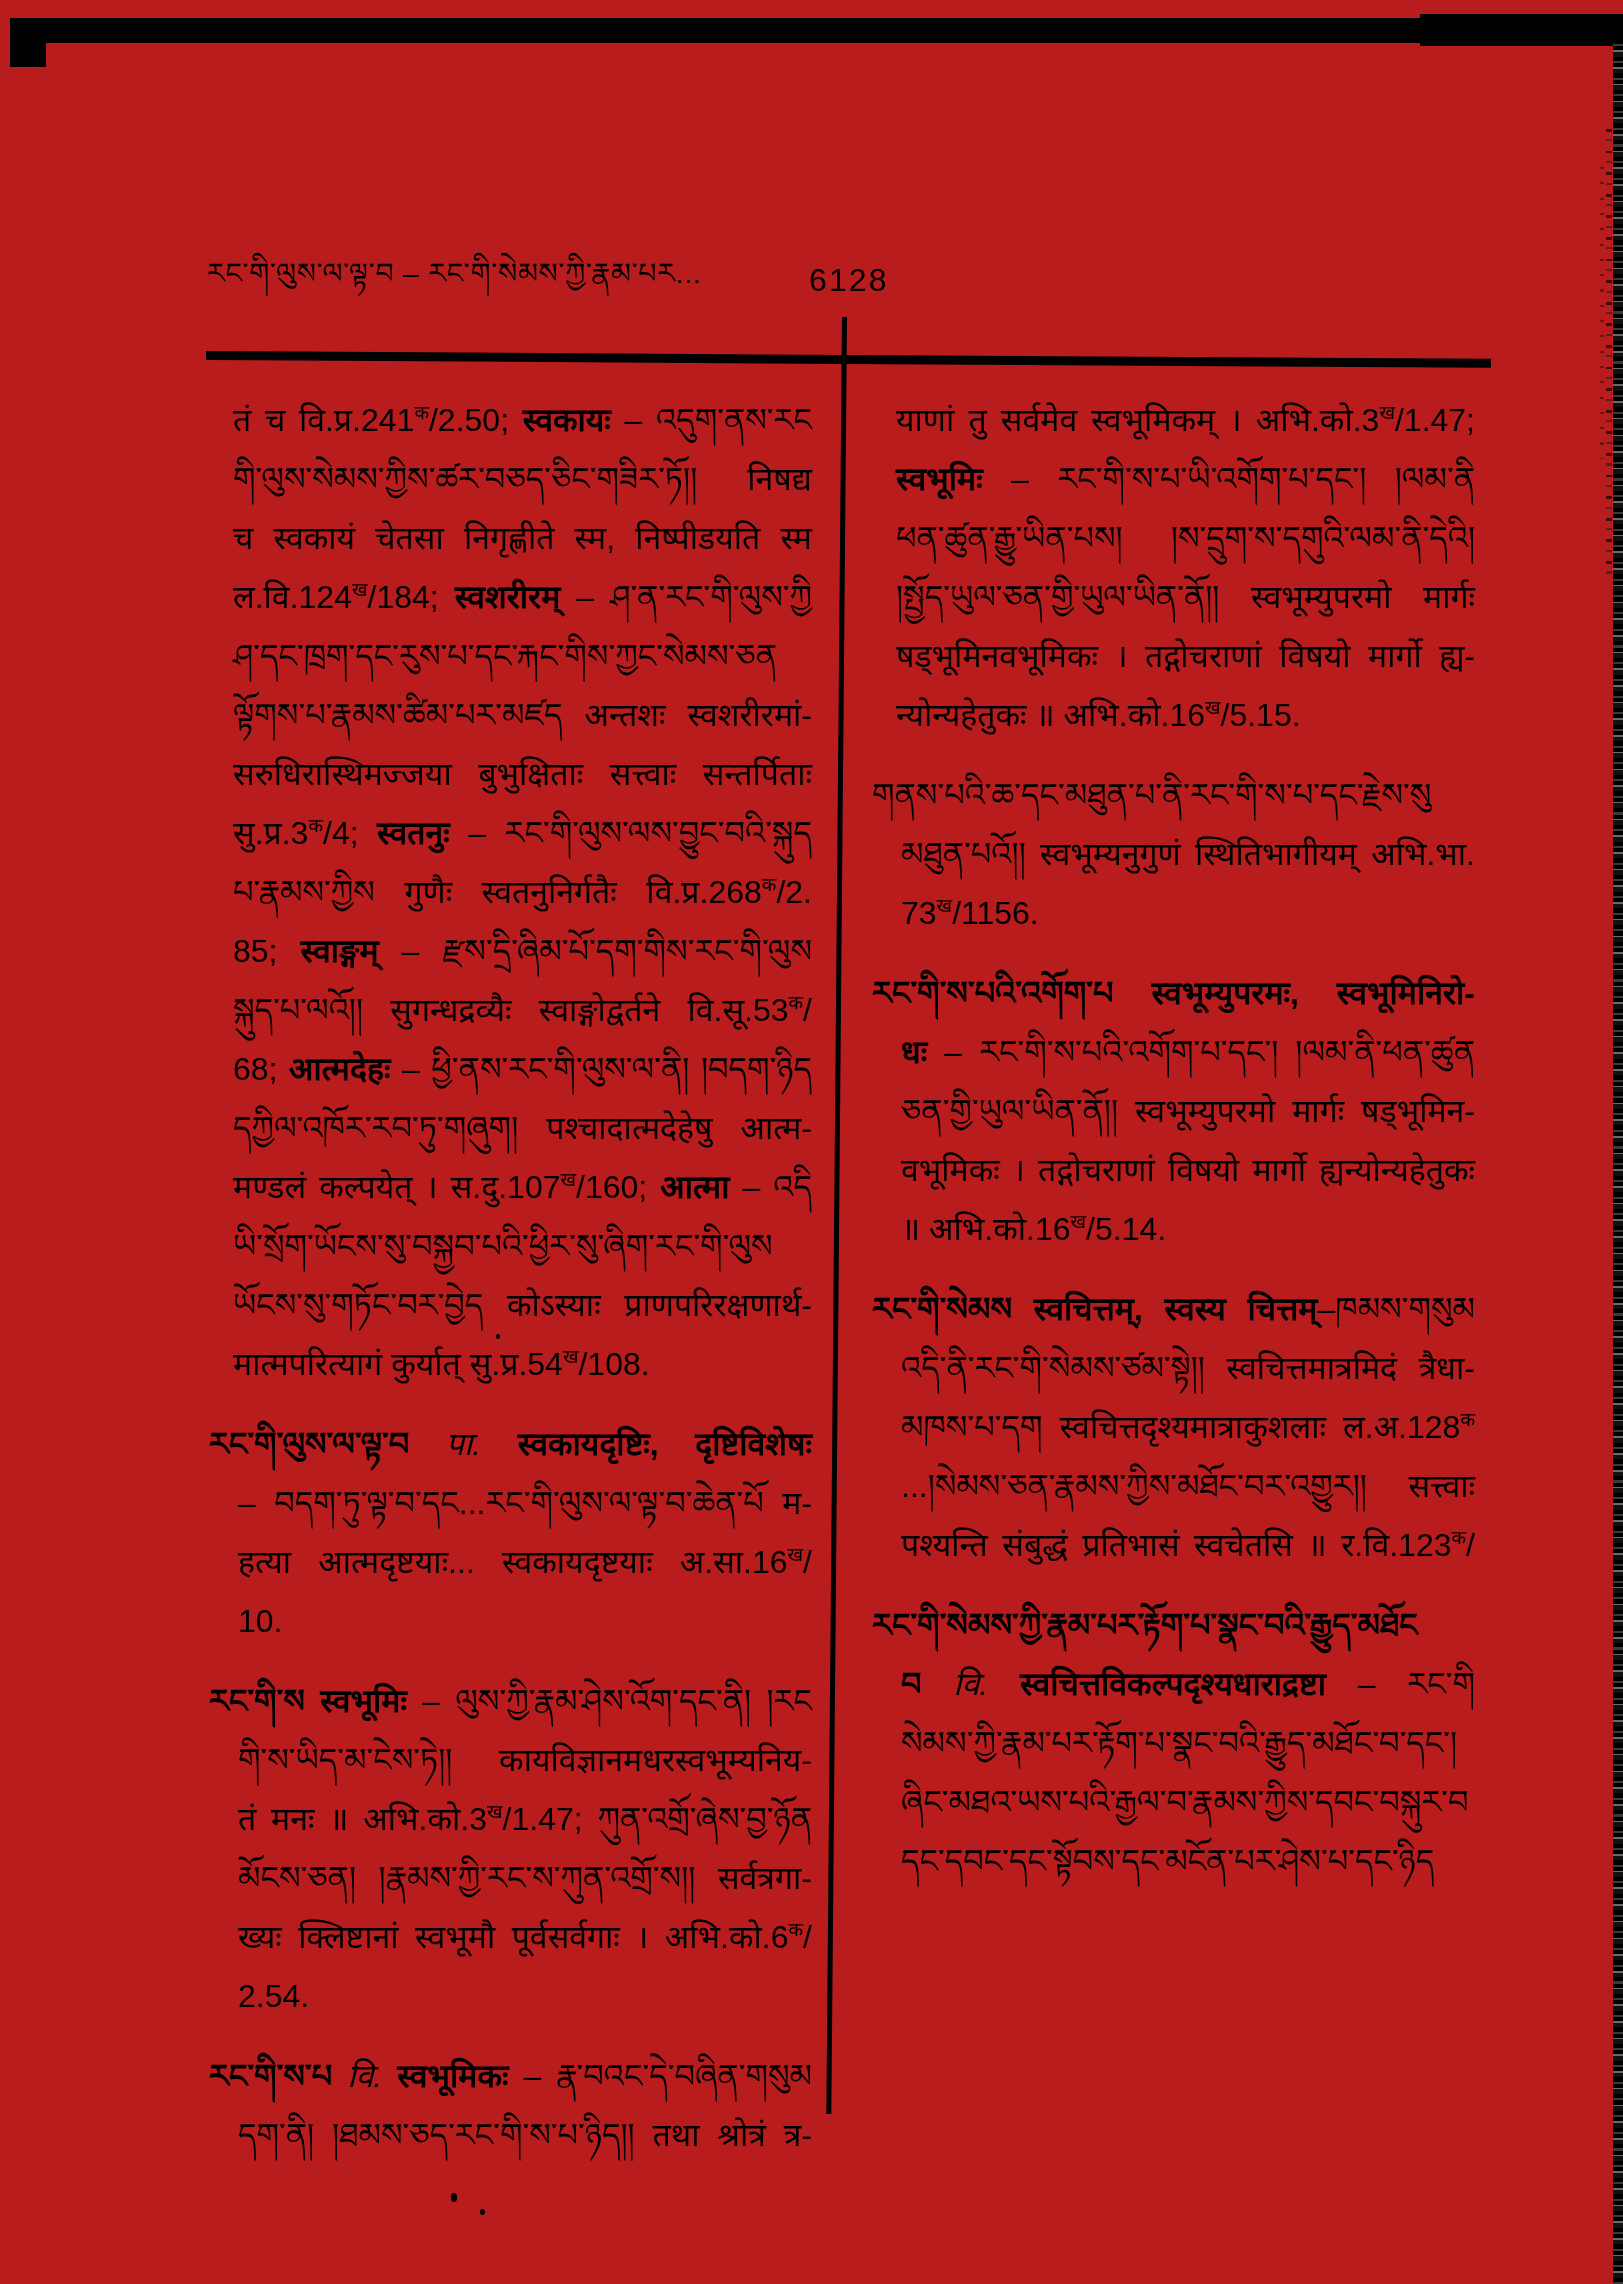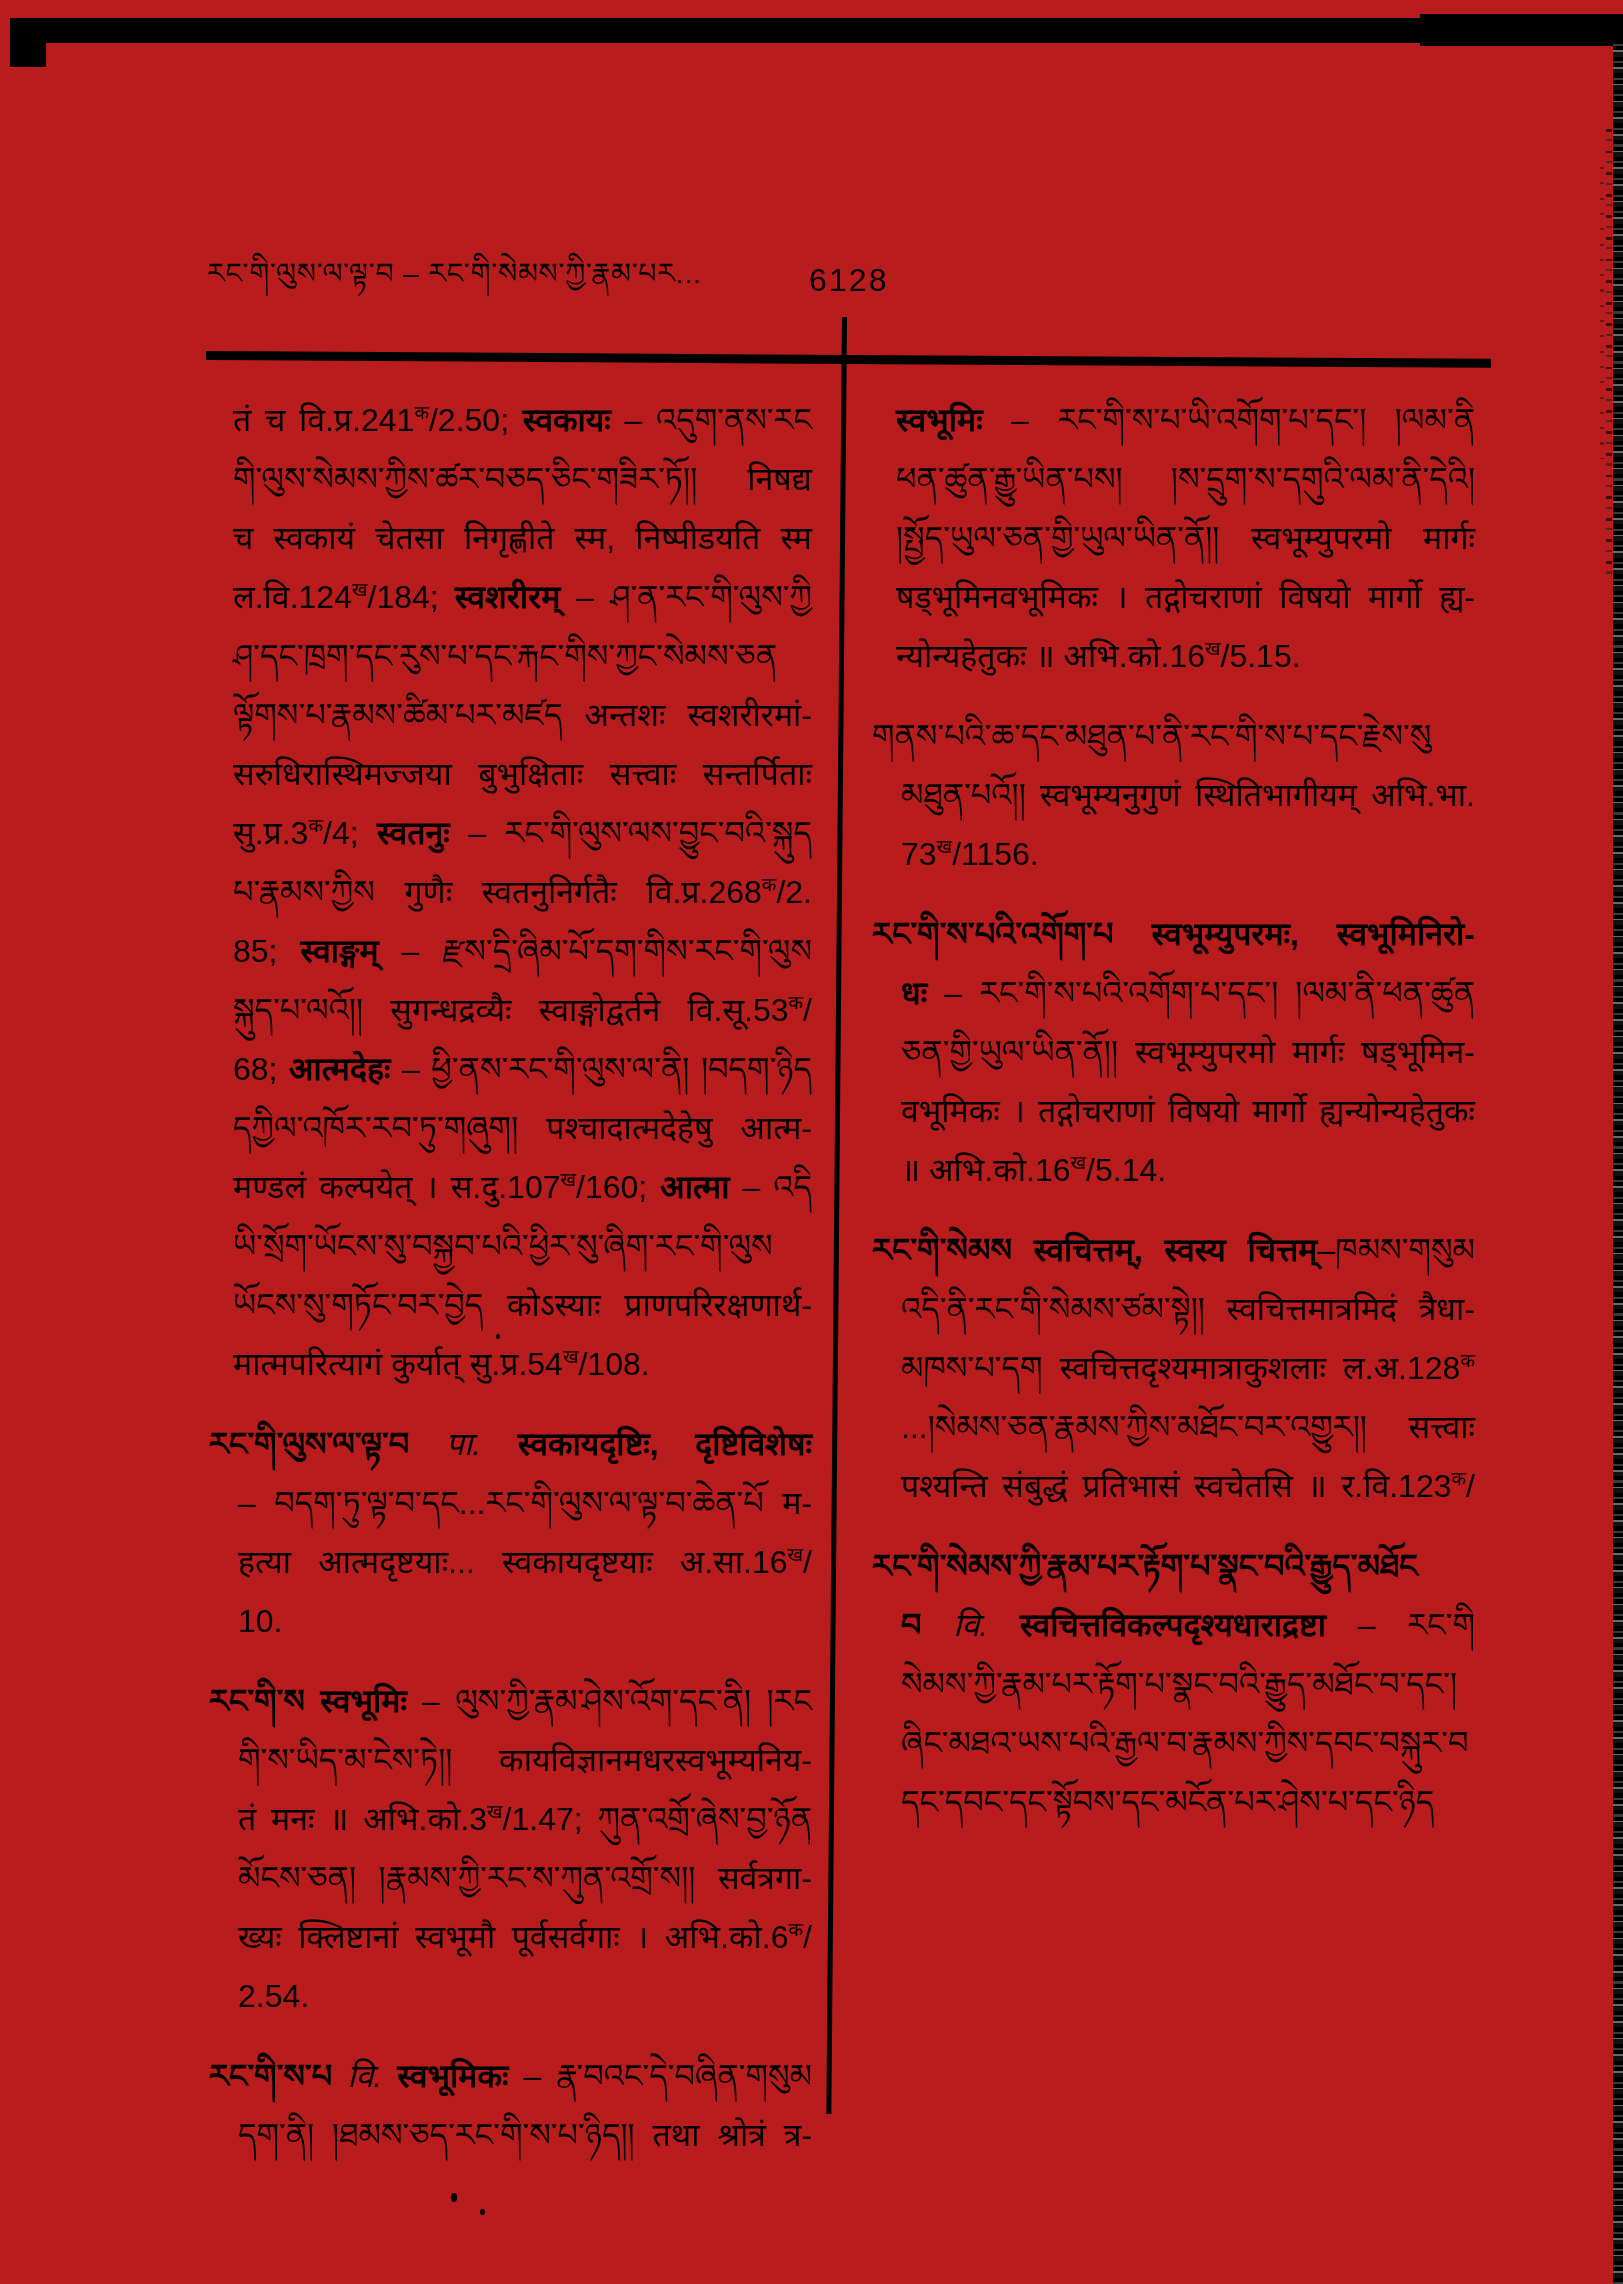"याणां तु सर्वमेव स्वभूमिकम् ।" div.line { html: none -> <div>याणां तु सर्वमेव स्वभूमिकम् । अभि.को.3<sup>ख</sup>/1.47;</div> }
